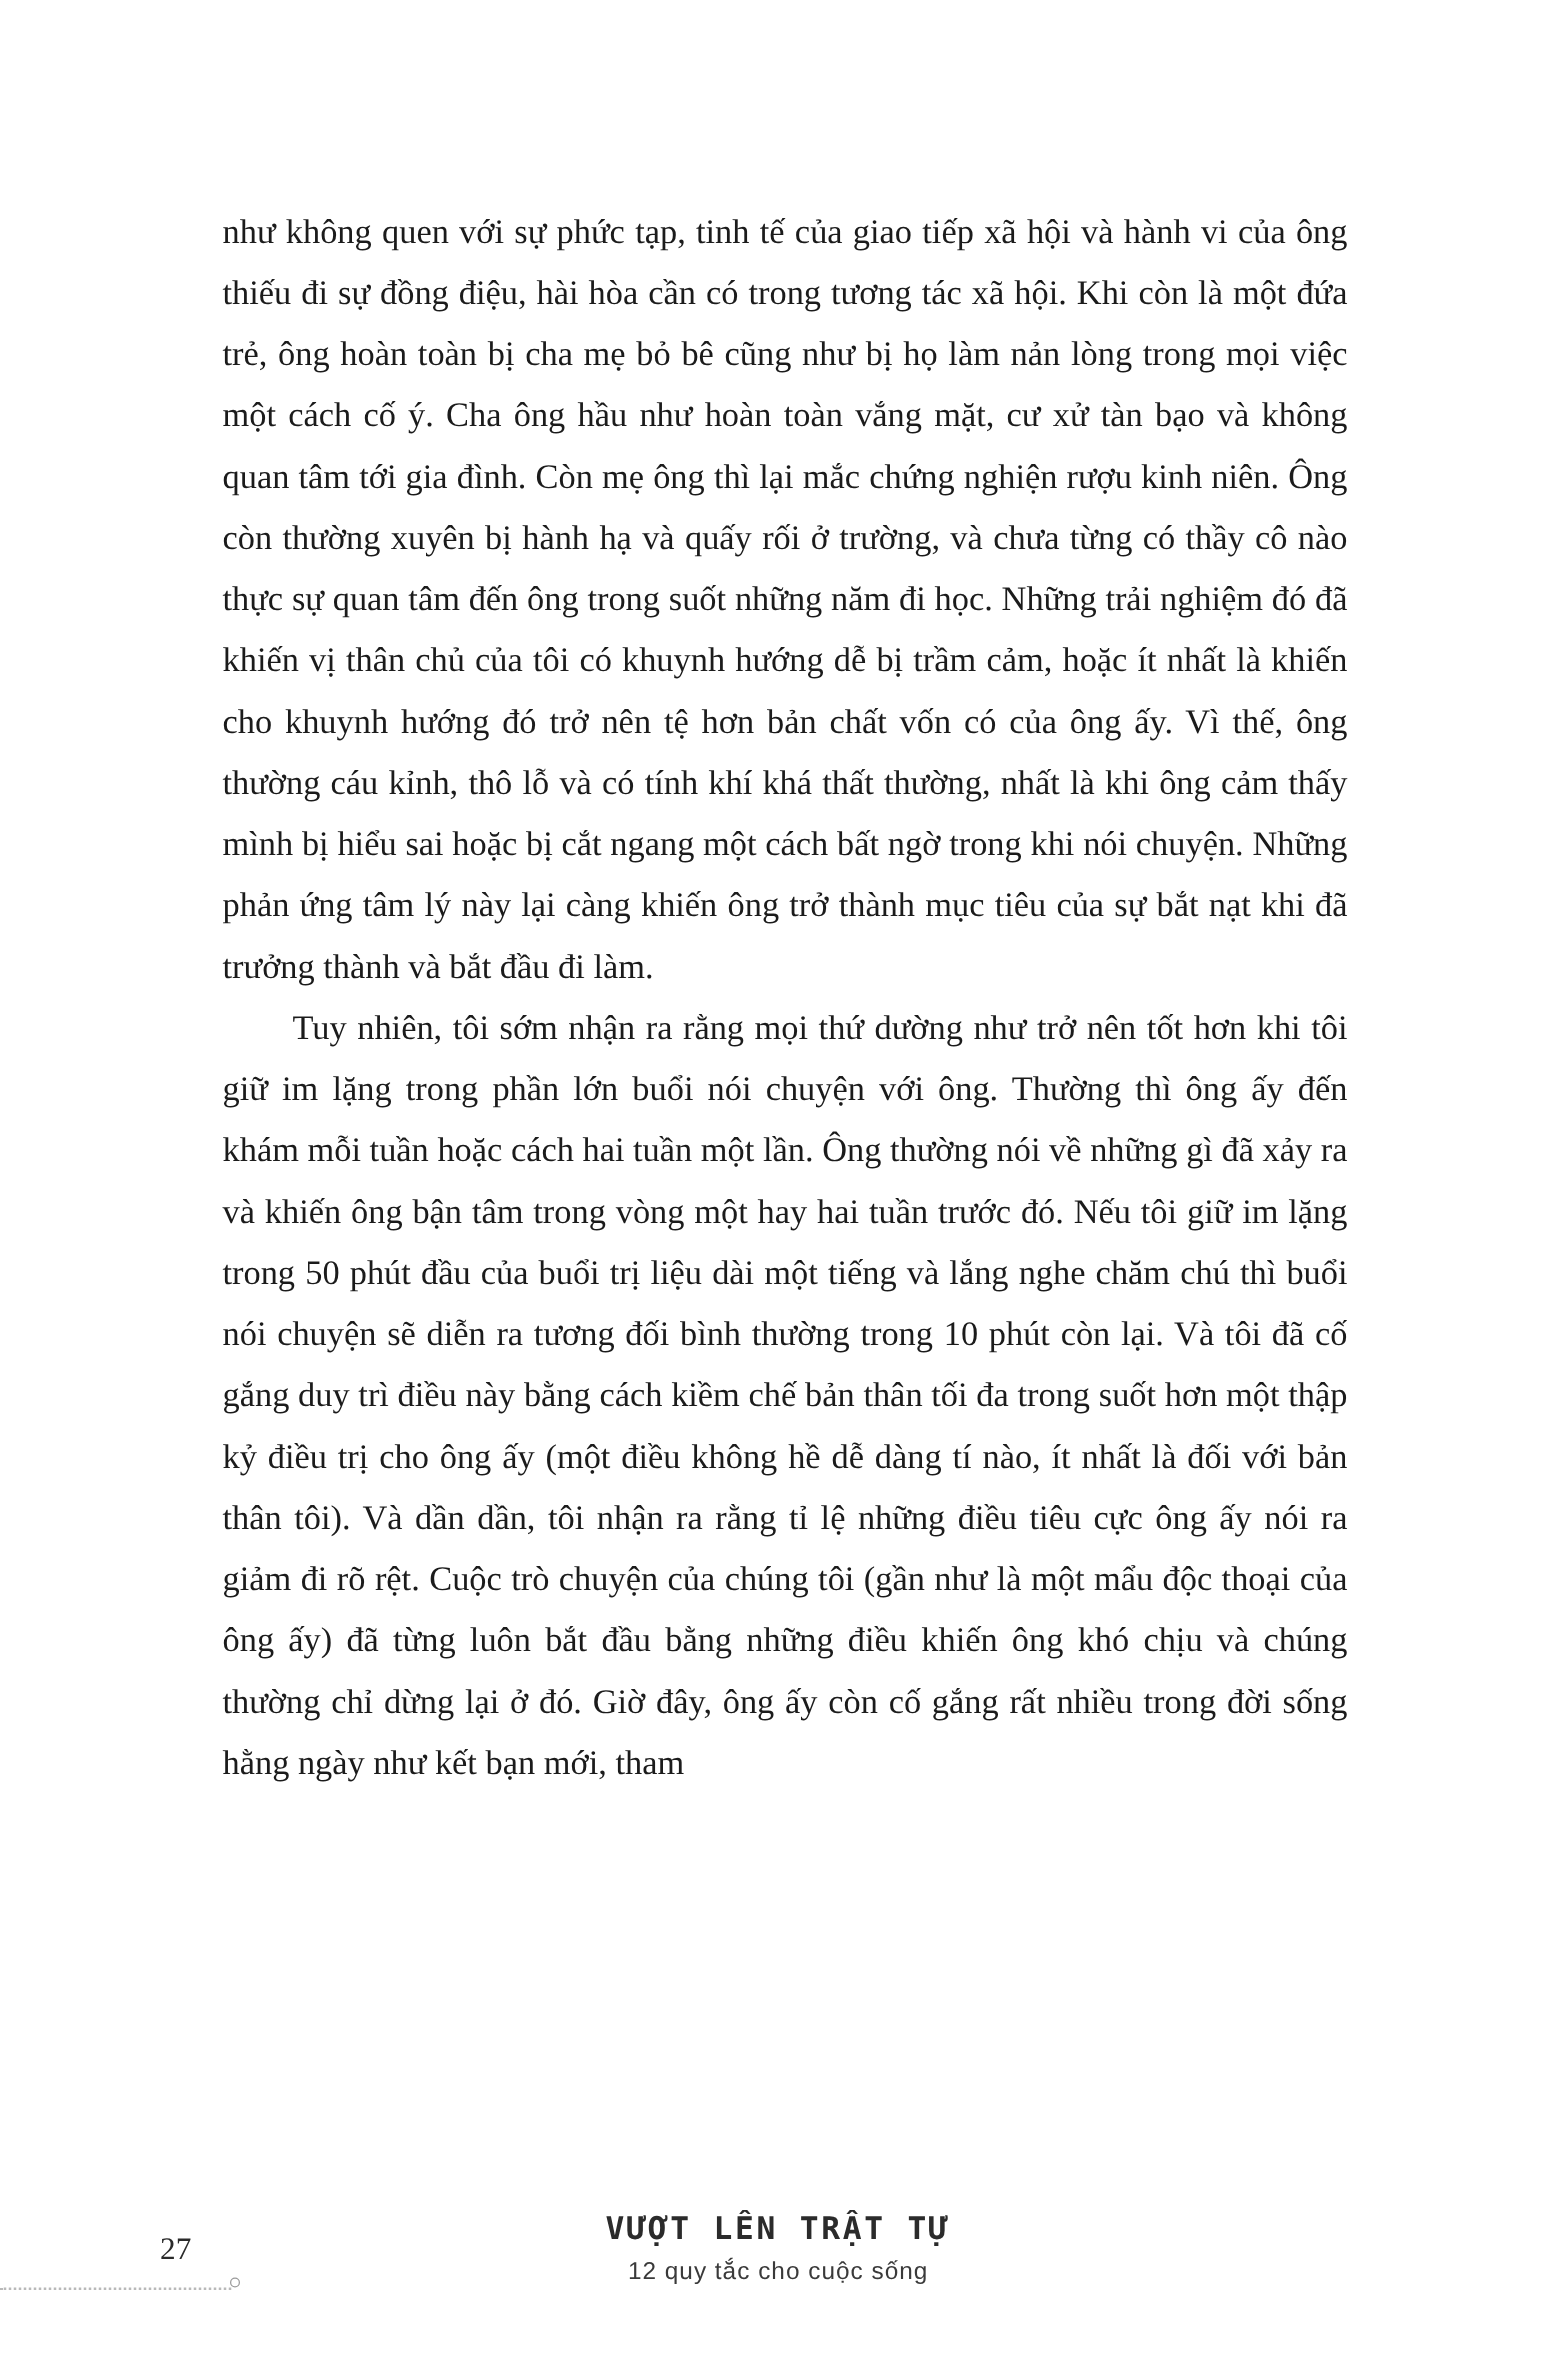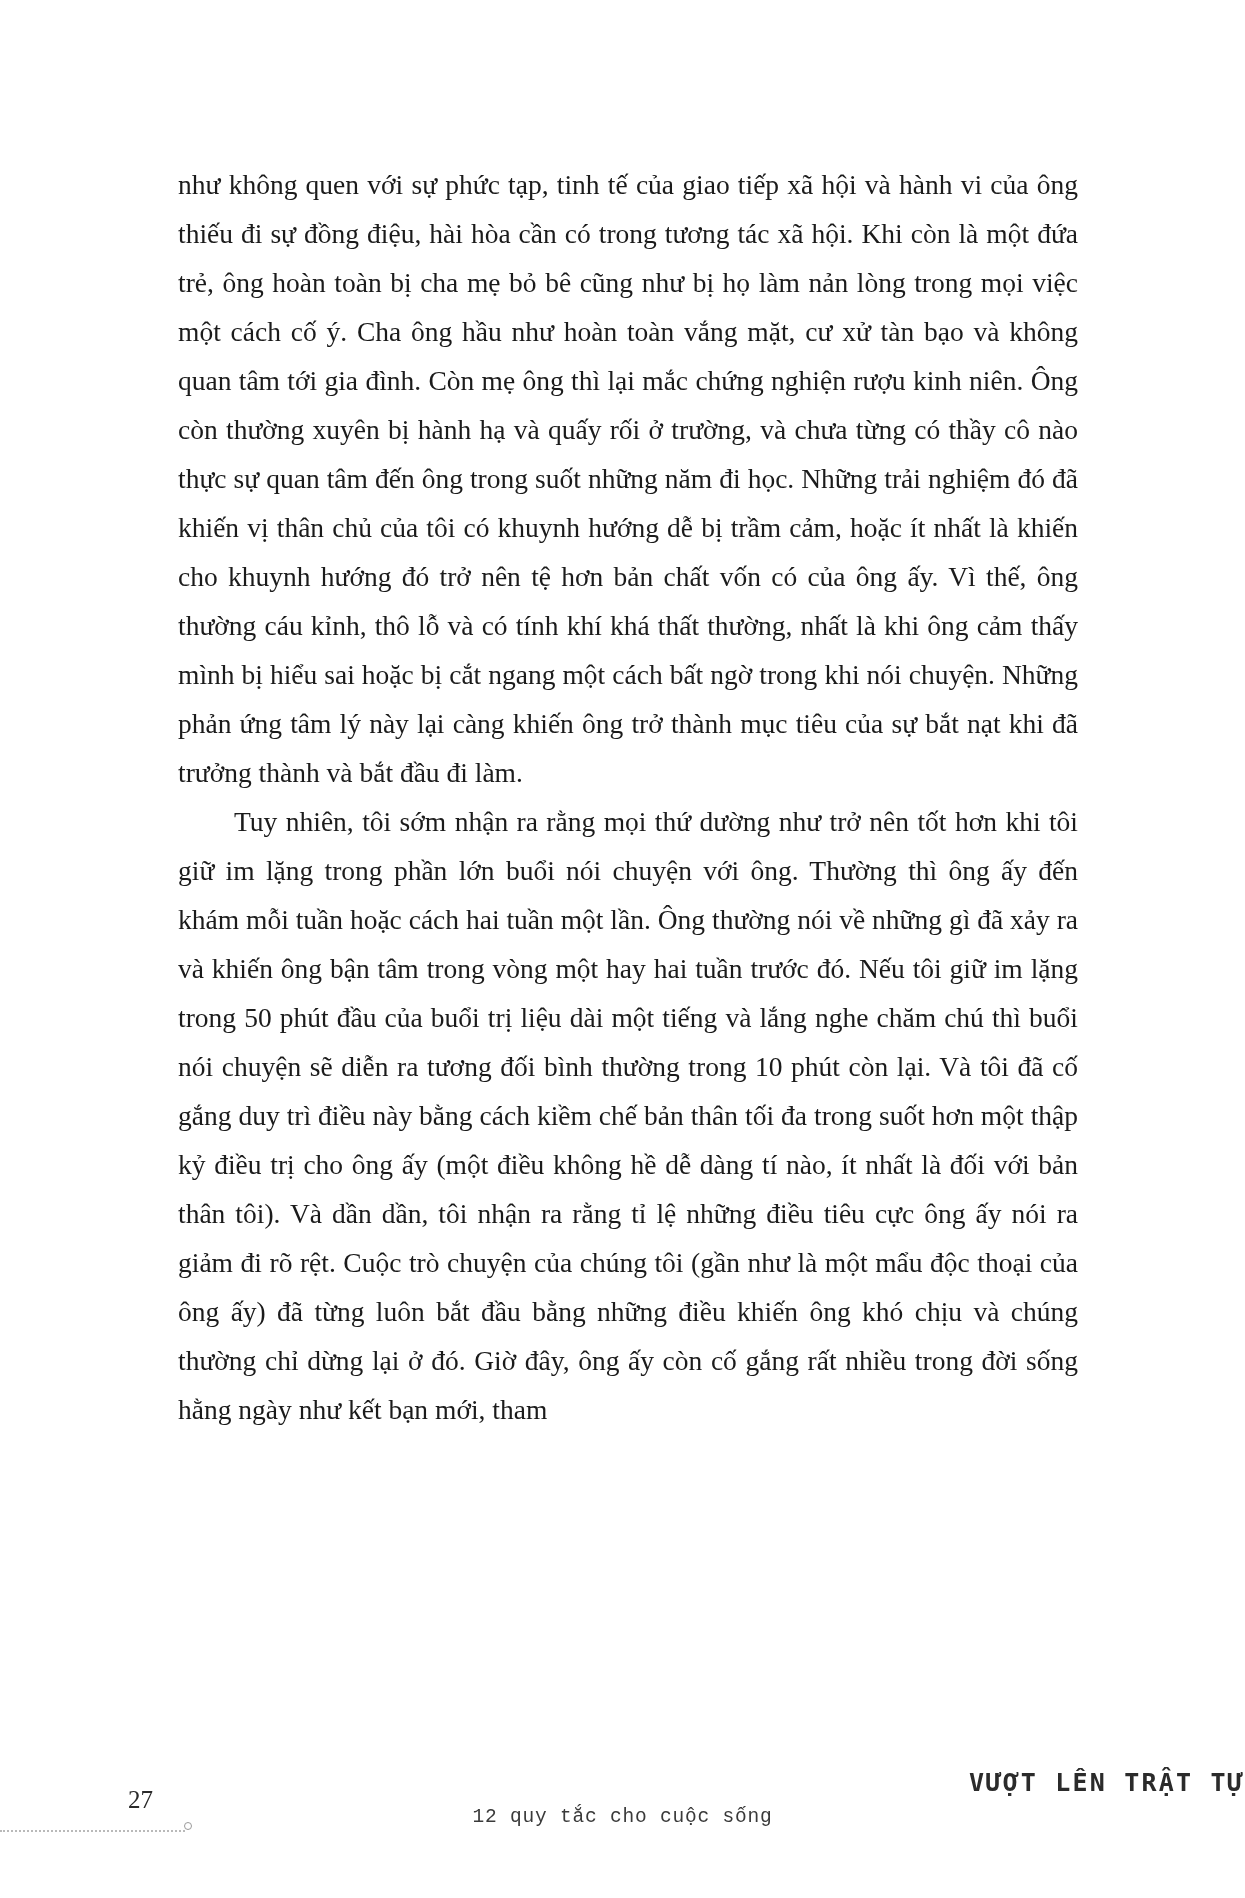"VƯỢT LÊN TRẬT TỰ" .footer-title { text-align: right -> none }
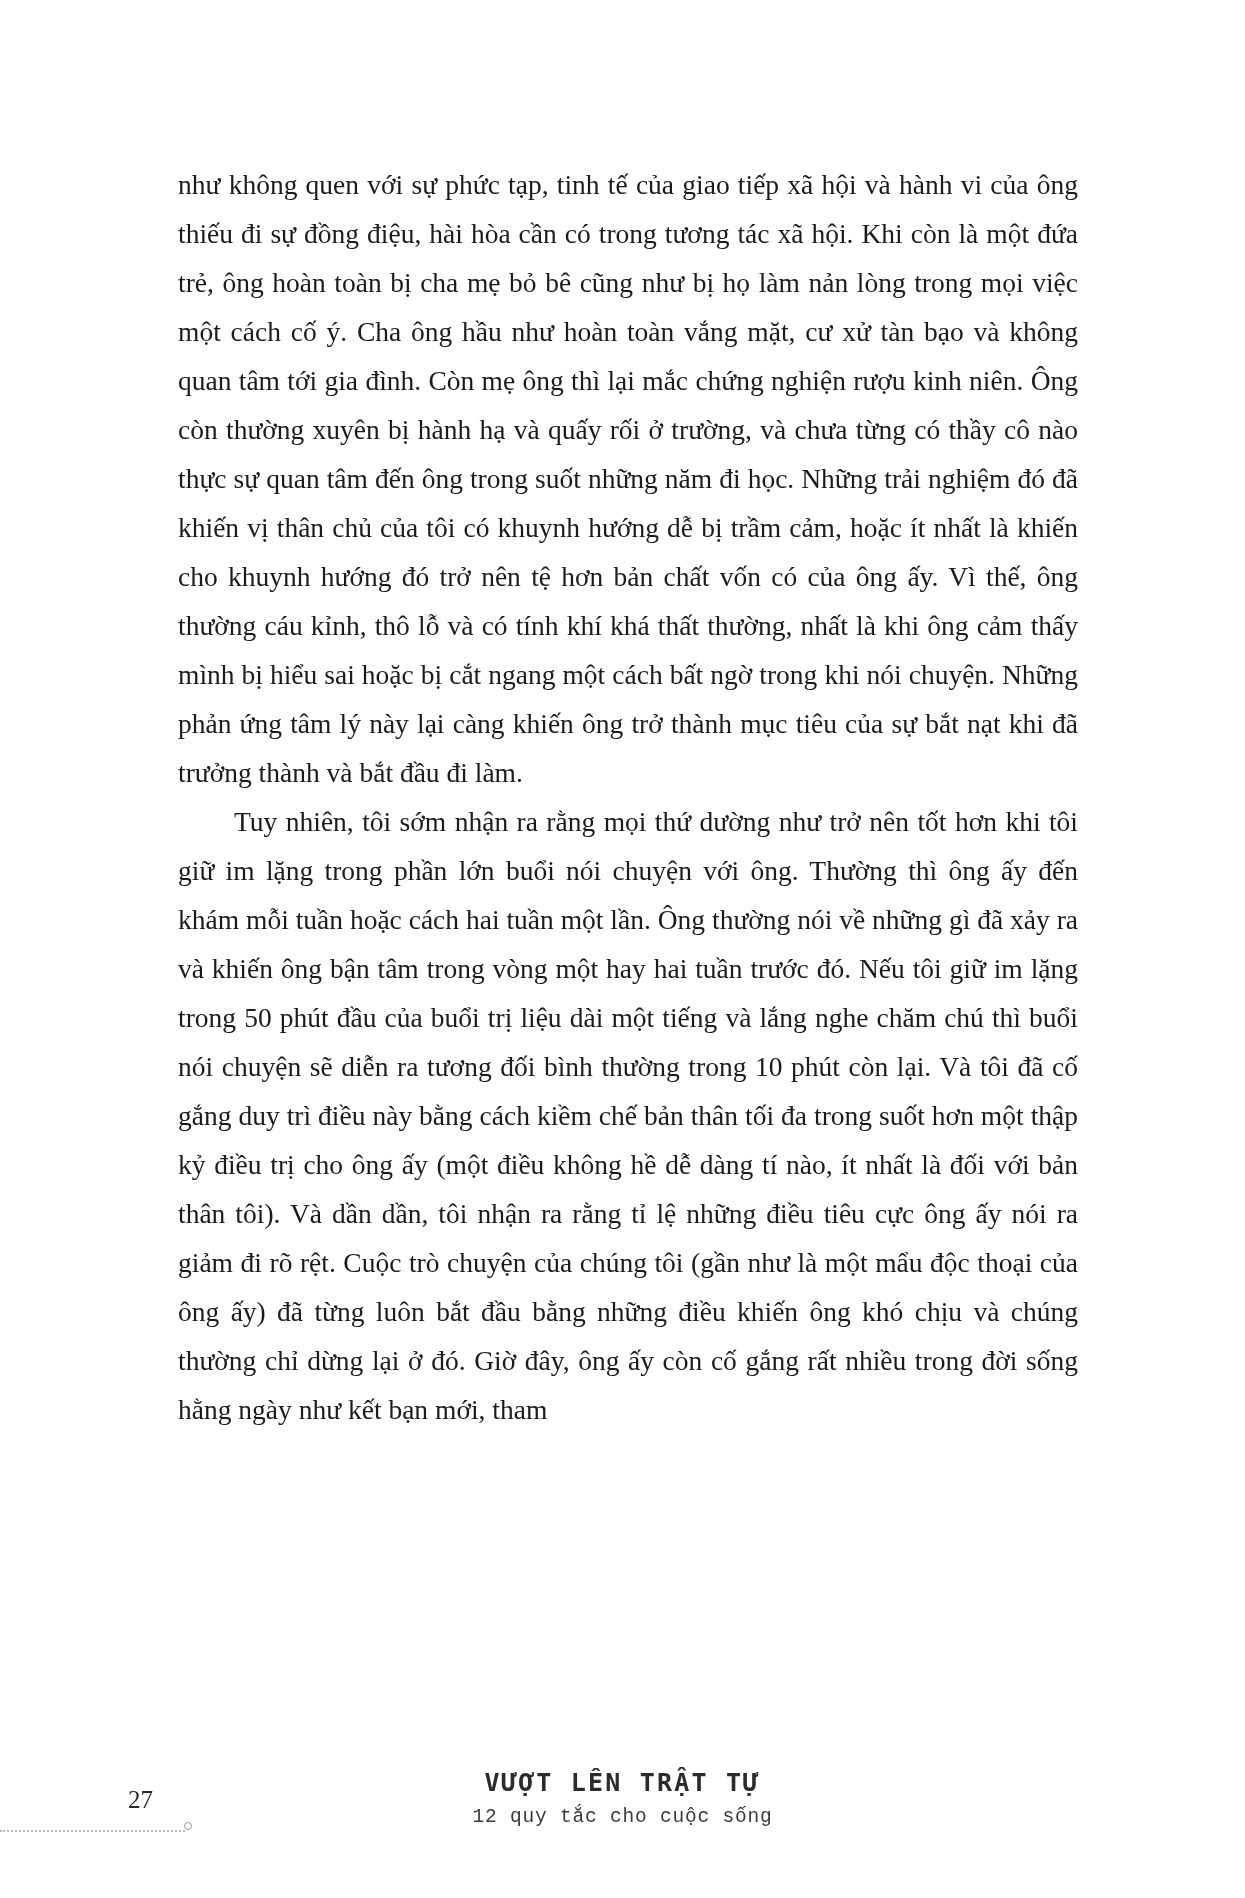"12 quy tắc cho cuộc" .footer-subtitle { font-family: Liberation Mono, monospace -> Liberation Sans, sans-serif }
